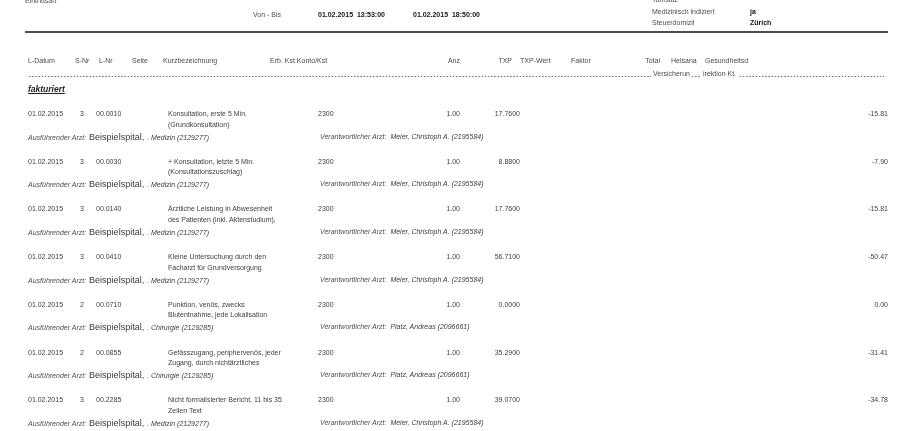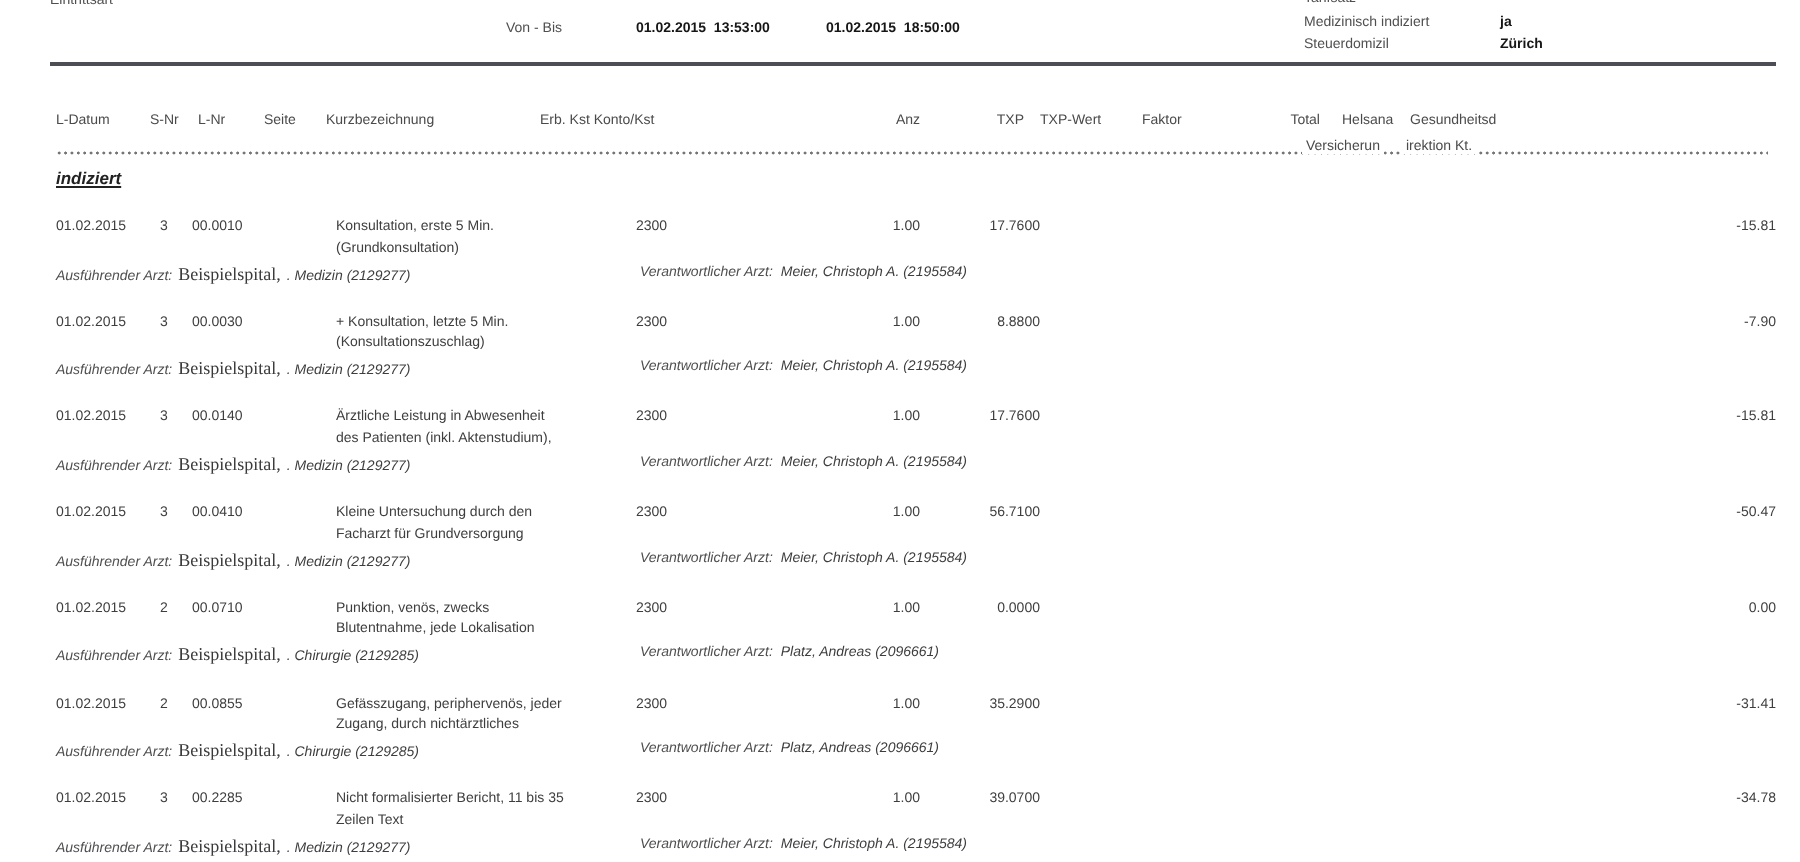"indiziert" div.sect { text: indiziert -> fakturiert }
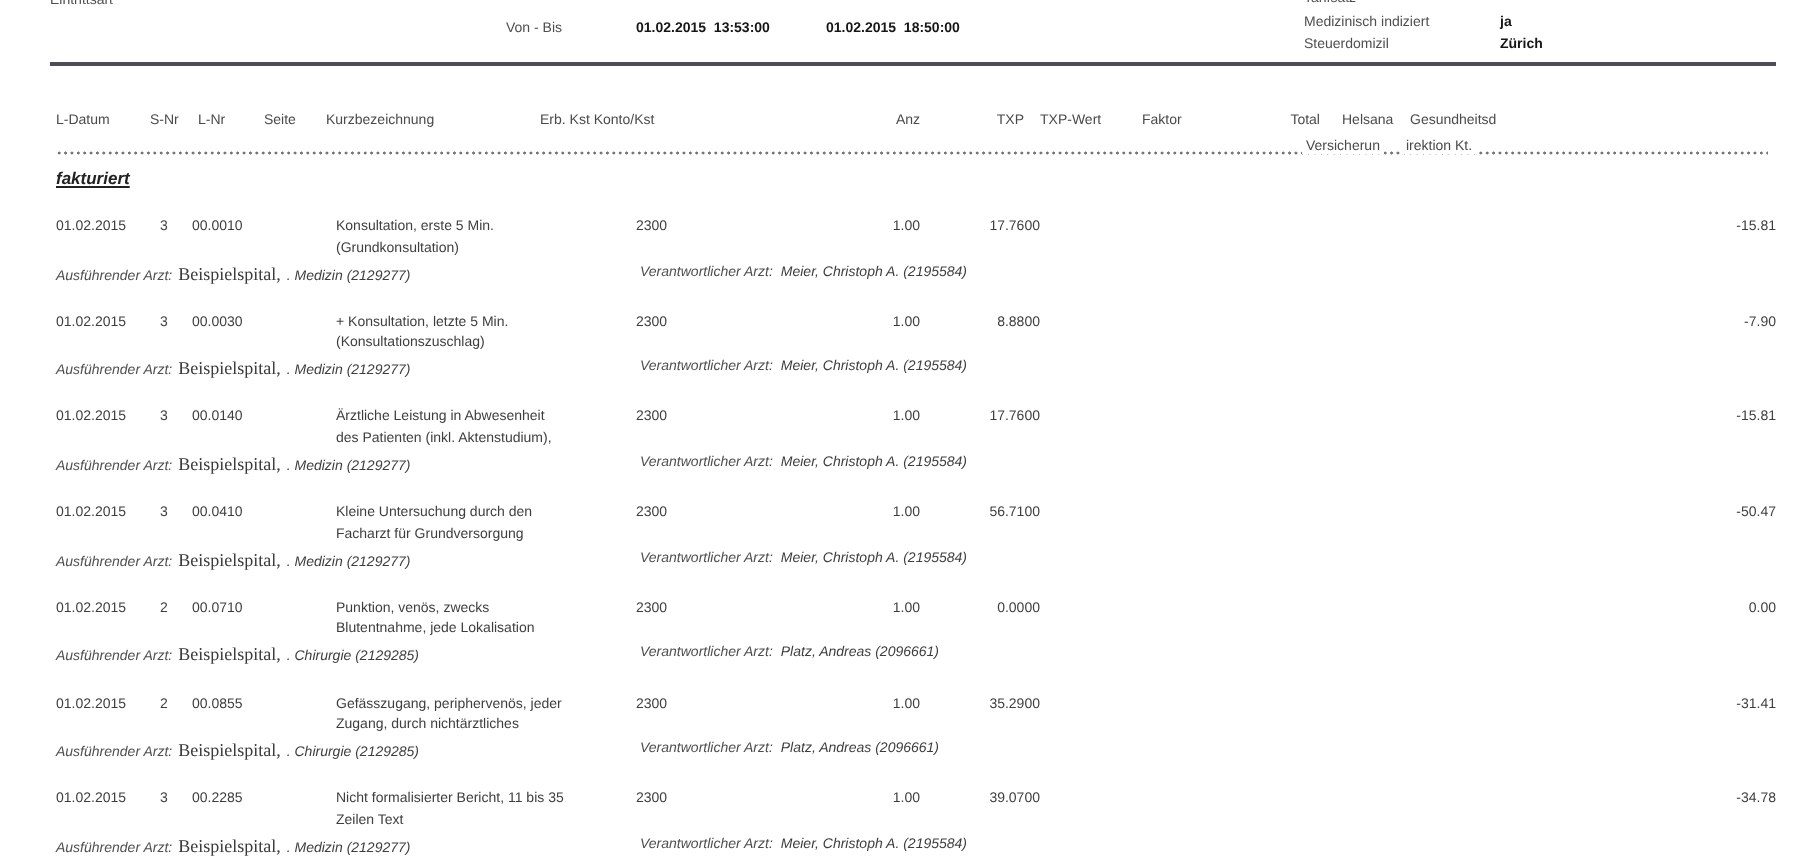"Beispielspital," .perf { font-family: Liberation Serif, serif -> none }
